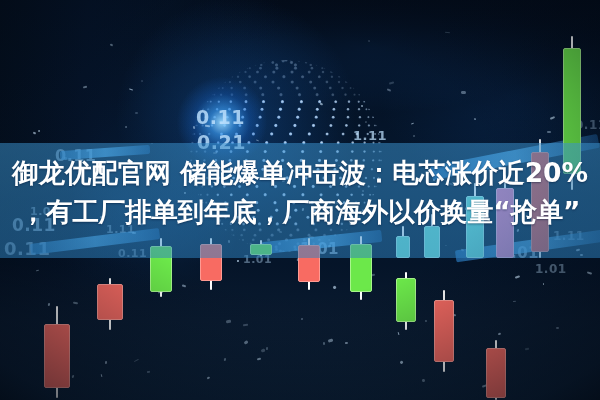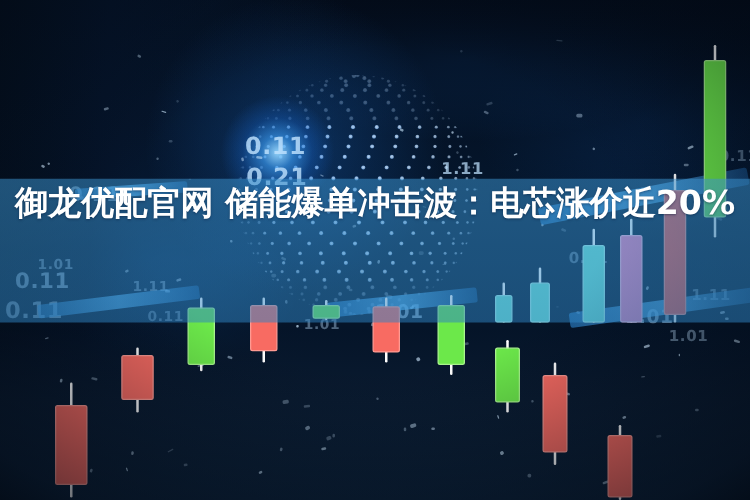"御龙优配官网 储能爆单冲击波：电芯涨价近20%" #headline { justify-content: space-between -> center }
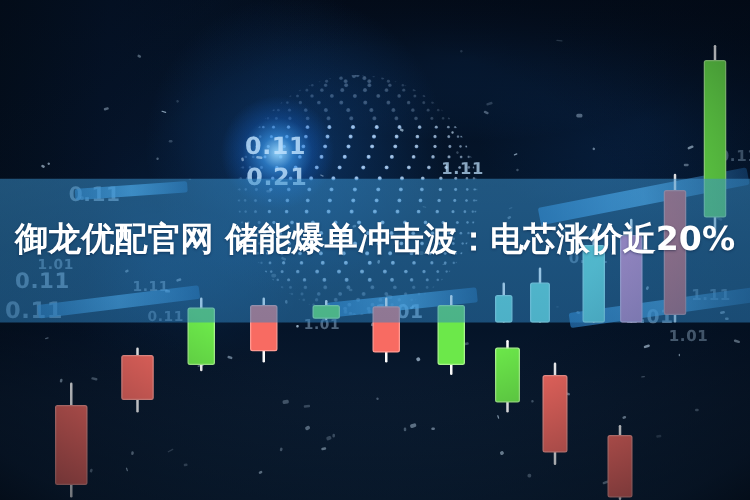"，有工厂排单到年底，厂商海外以价换量“抢单”" div.hl-line { html: none -> <div>，有工厂排单到年底，厂商海外以价换量“抢单”</div> }
